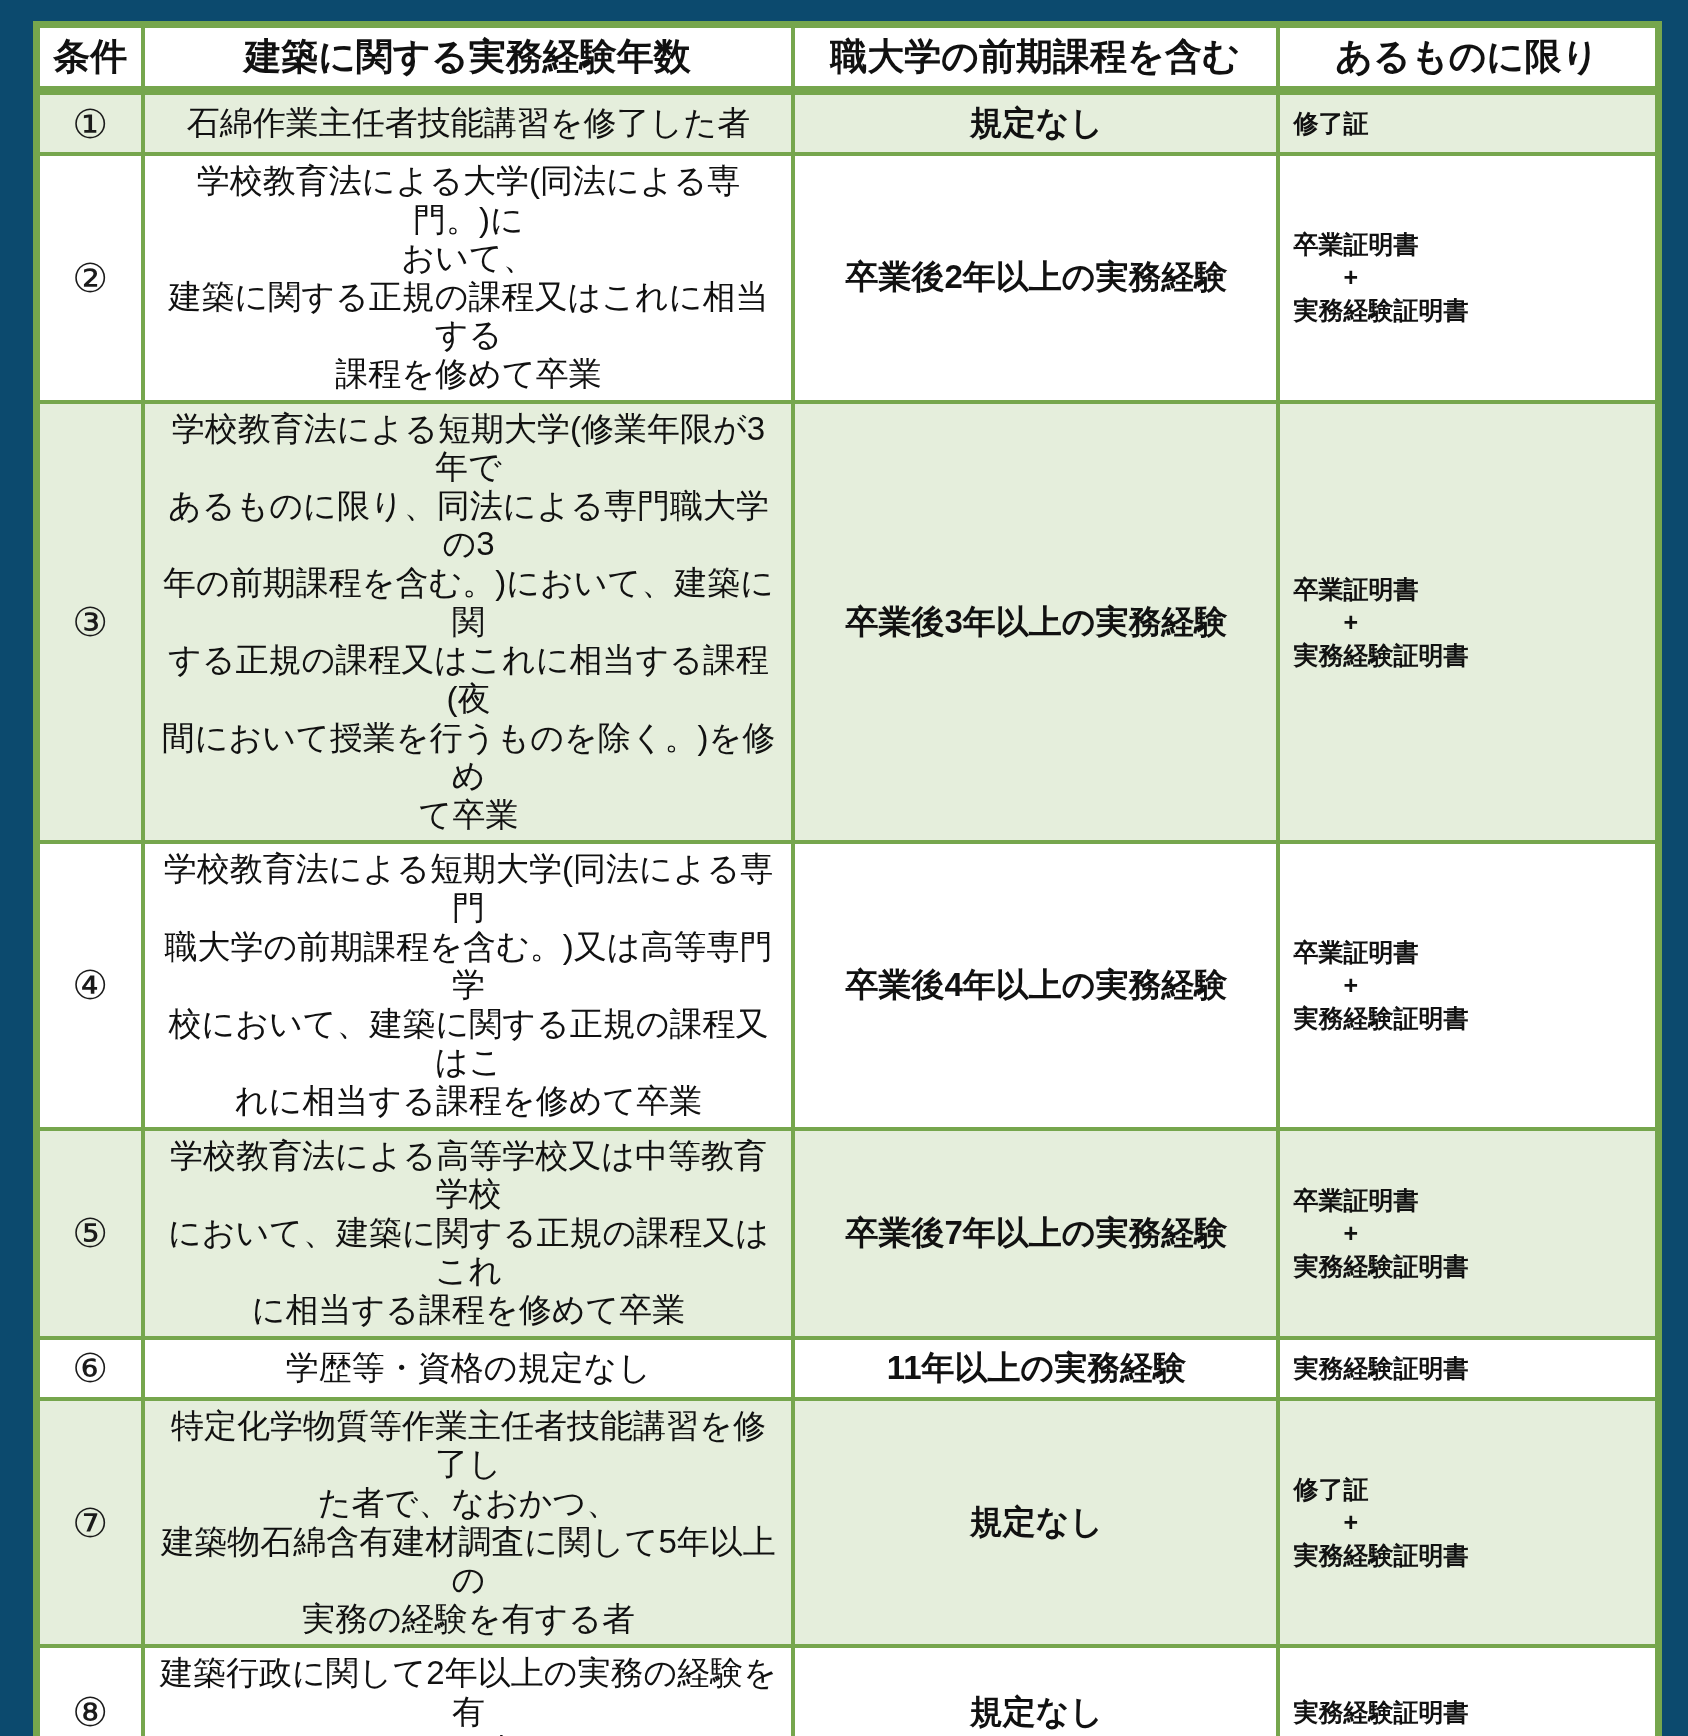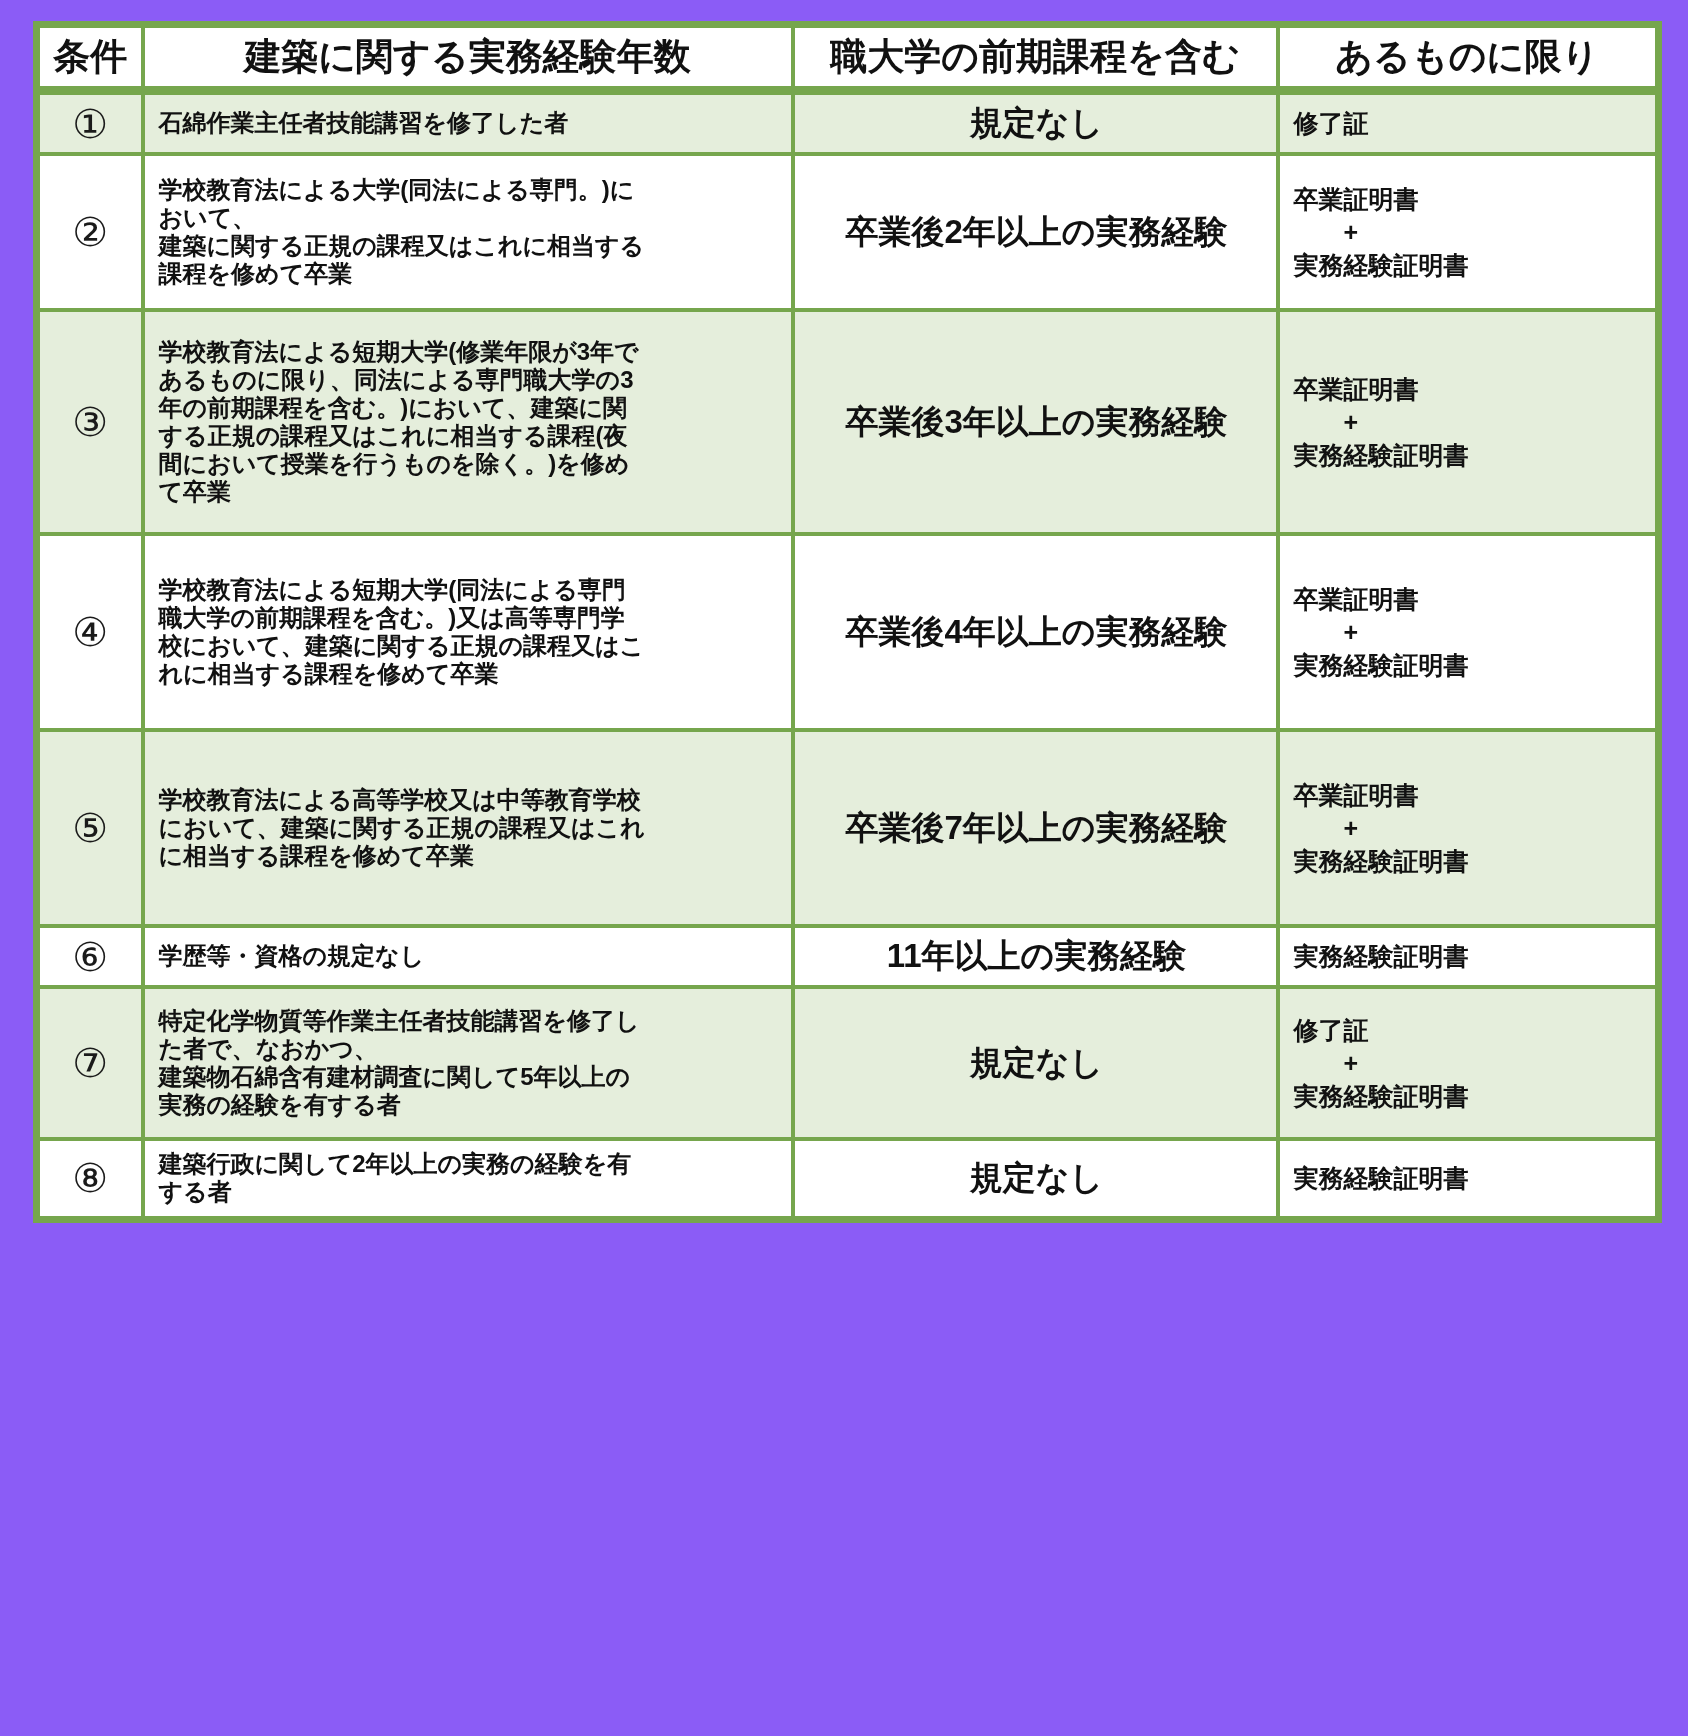"条件" .page { background: #8b5cf6 -> #0c4a6e }
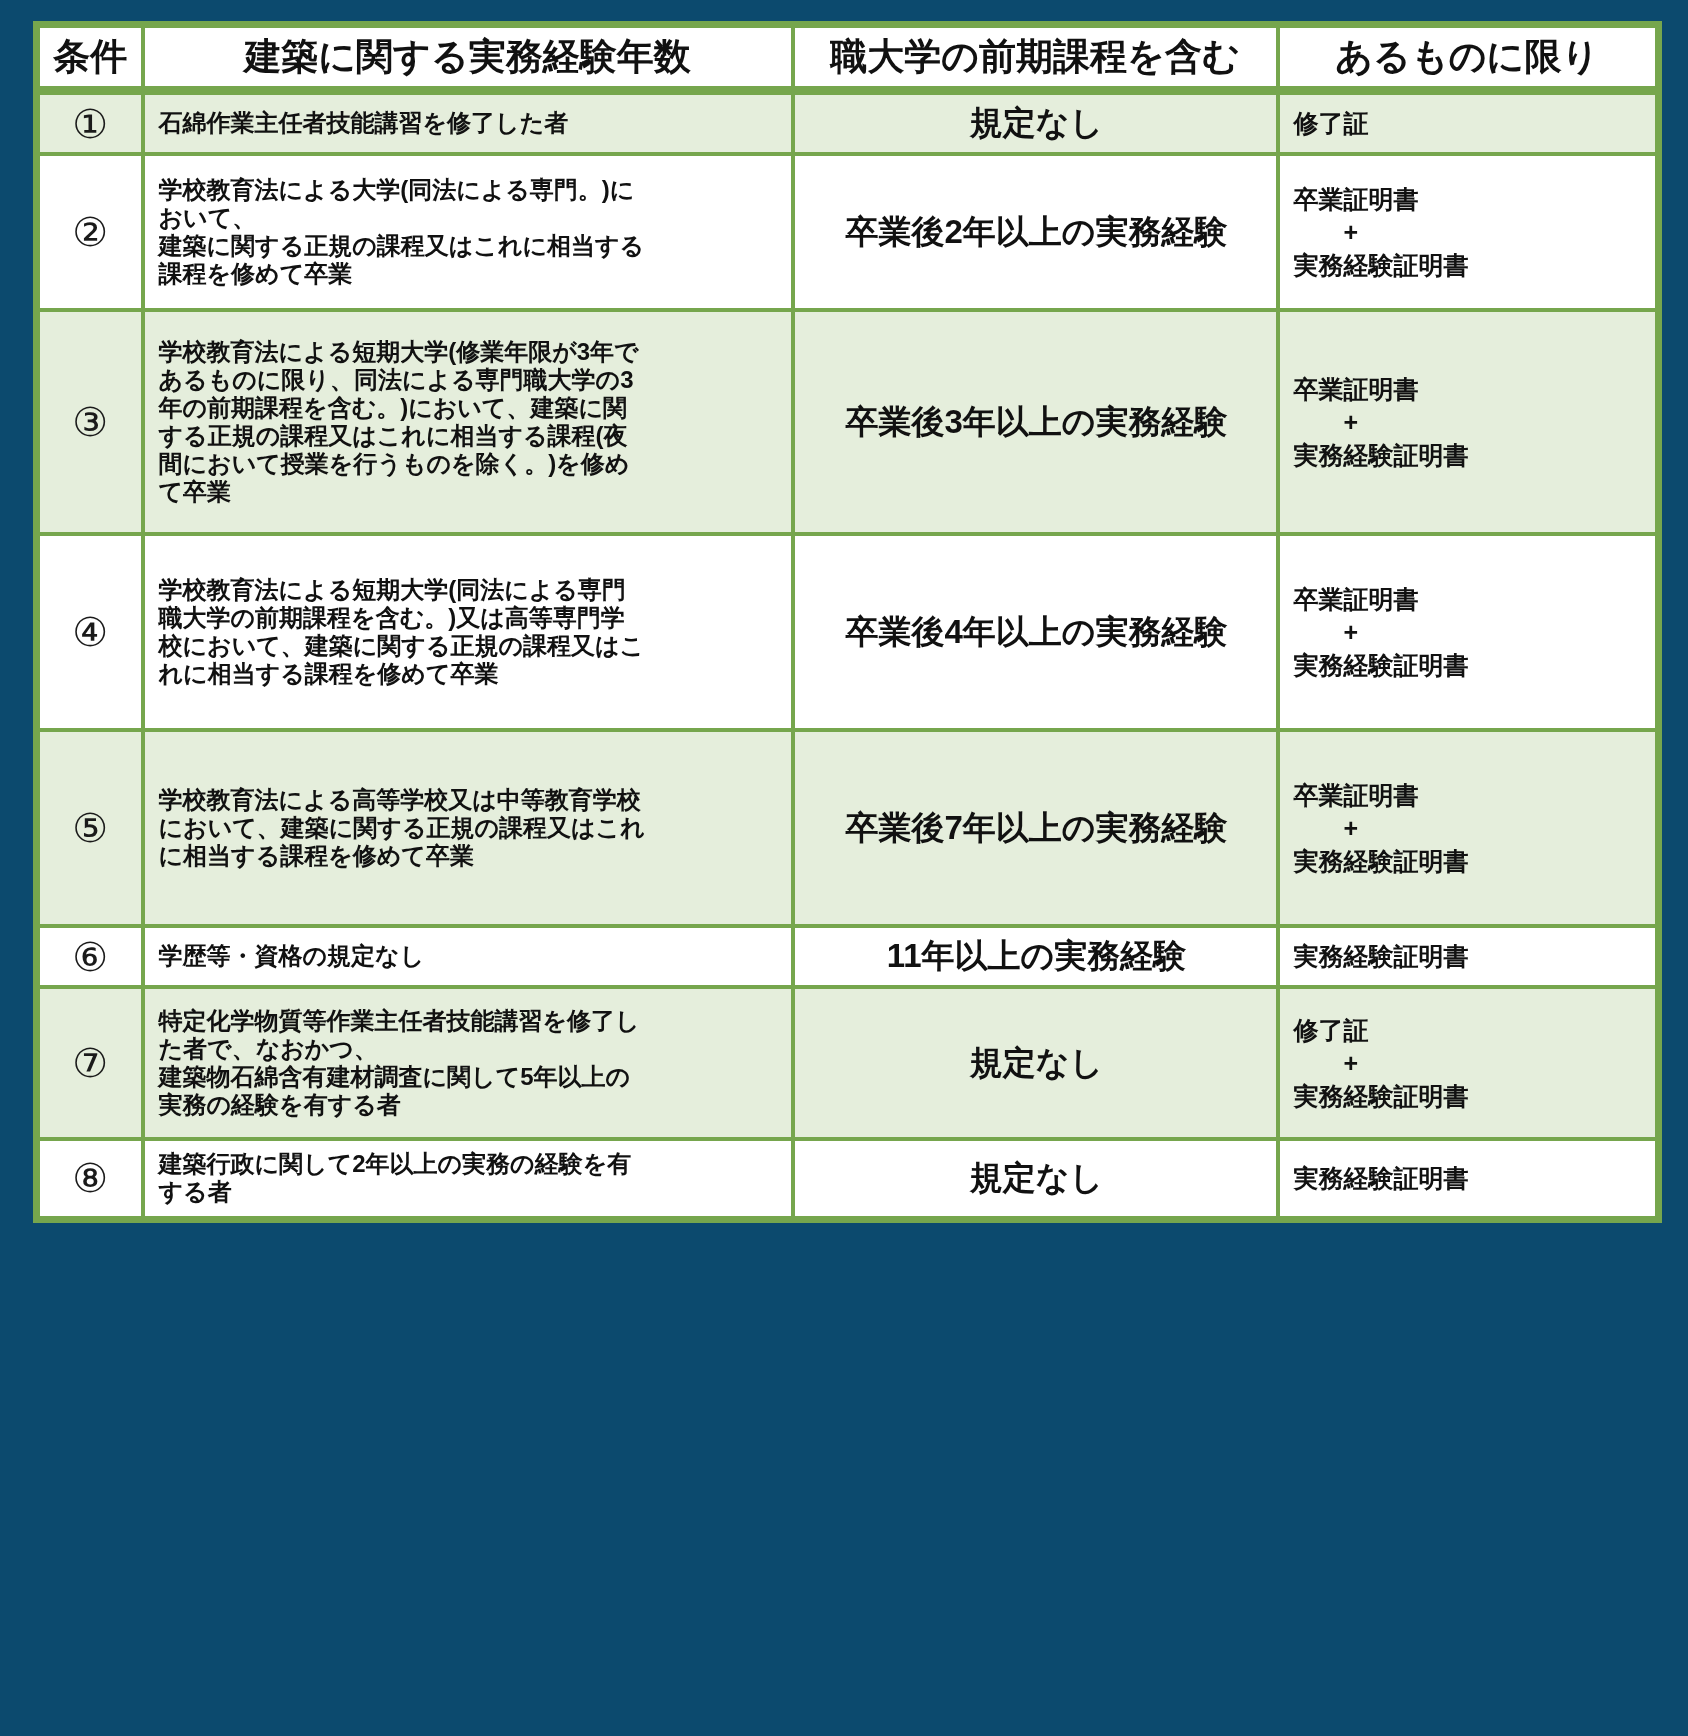"石綿作業主任者技能講習を修了した者" td.c-cond { font-size: 24px -> 33px; font-weight: 700 -> 400; text-align: left -> center }
